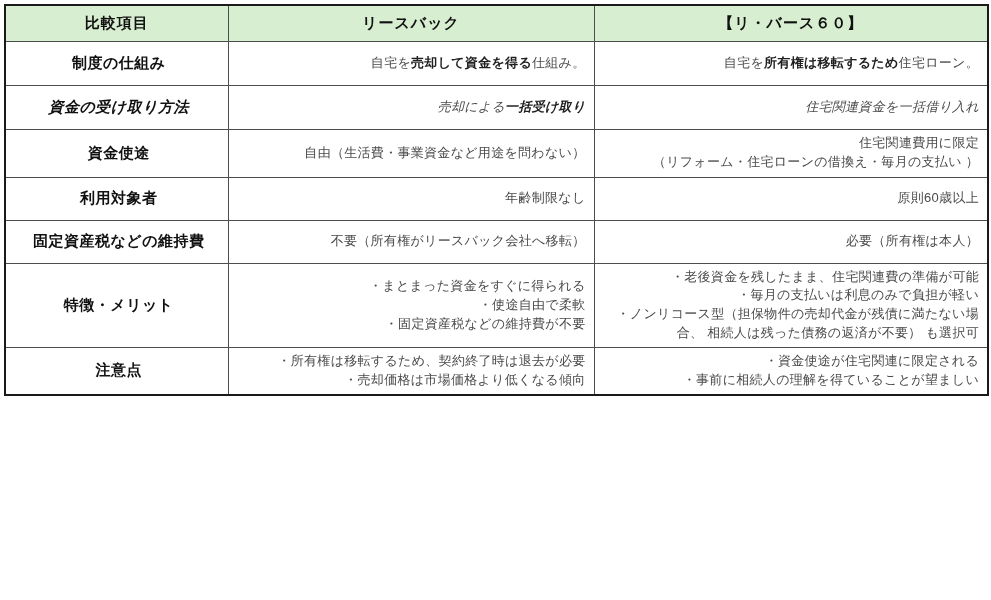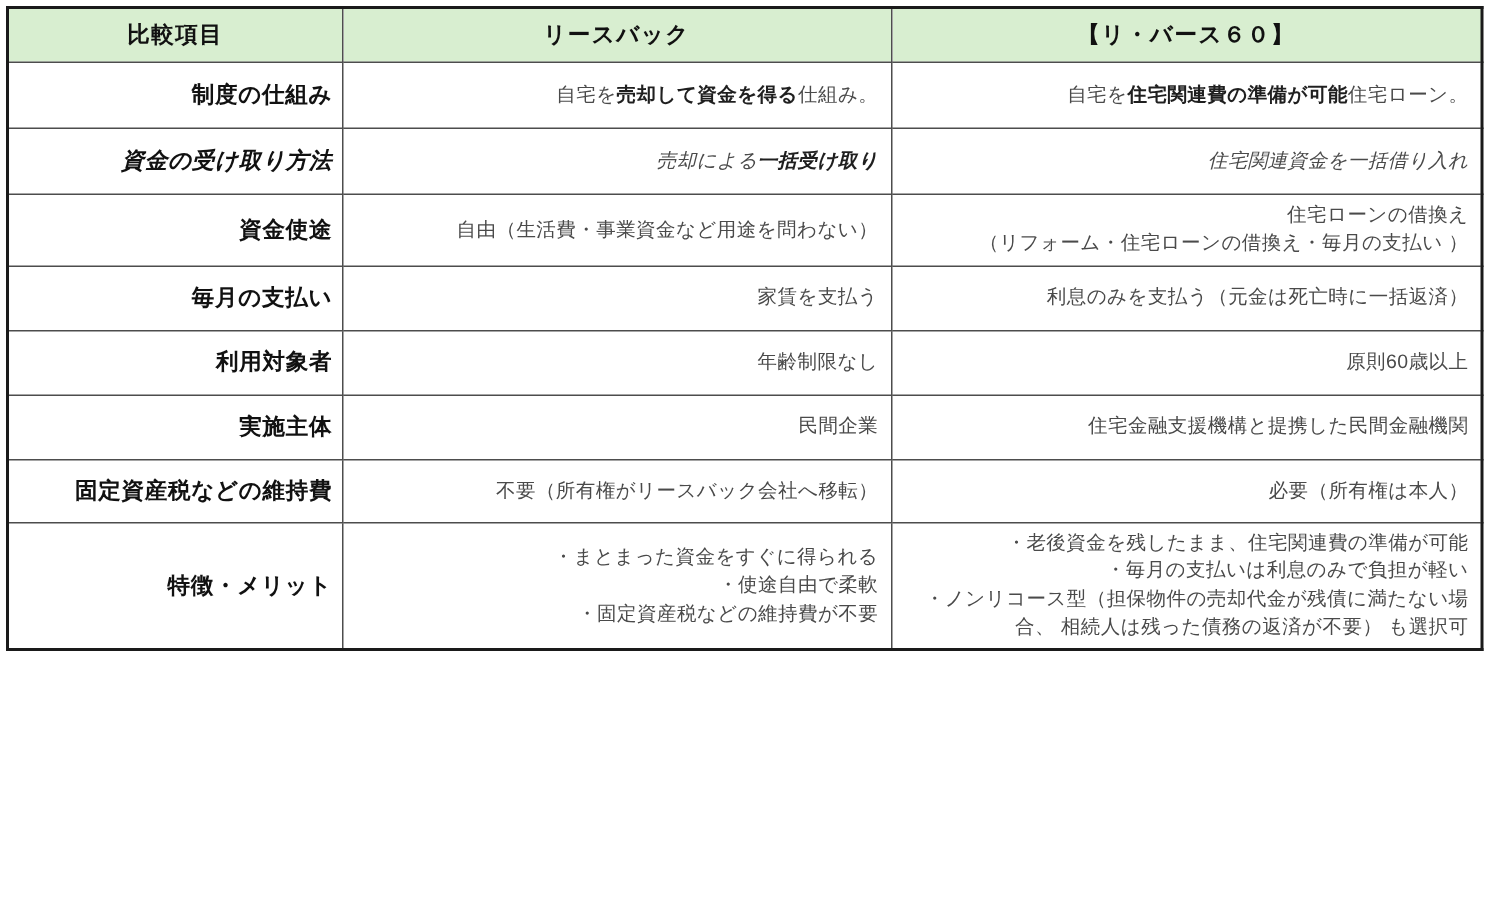"制度の仕組み" tbody th.row-label { text-align: right -> center }
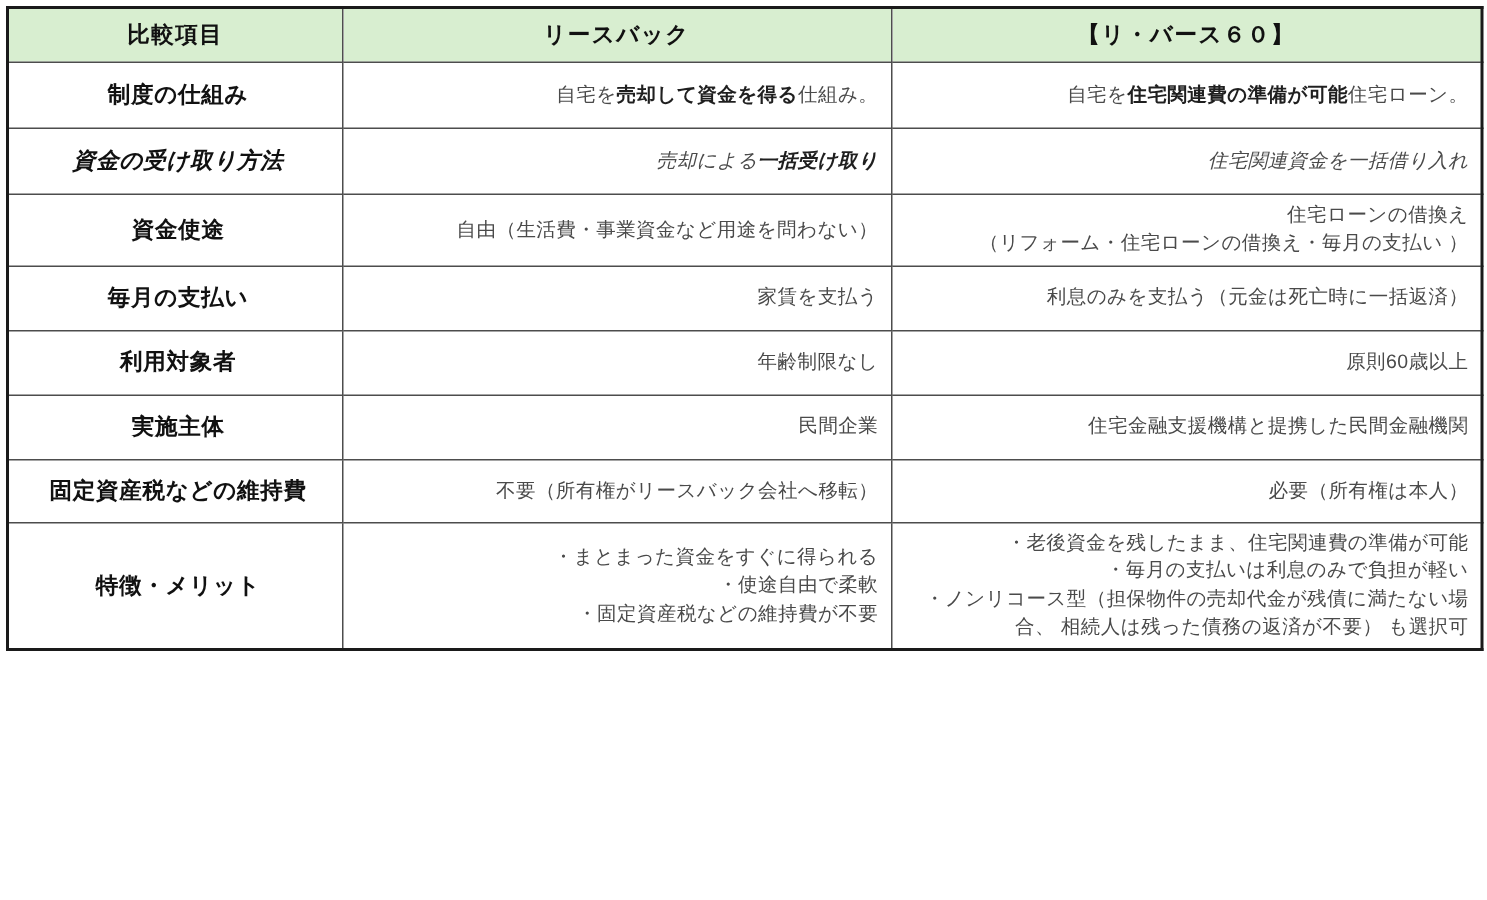"住宅関連費の準備が可能" span.b { text: 住宅関連費の準備が可能 -> 所有権は移転するため }
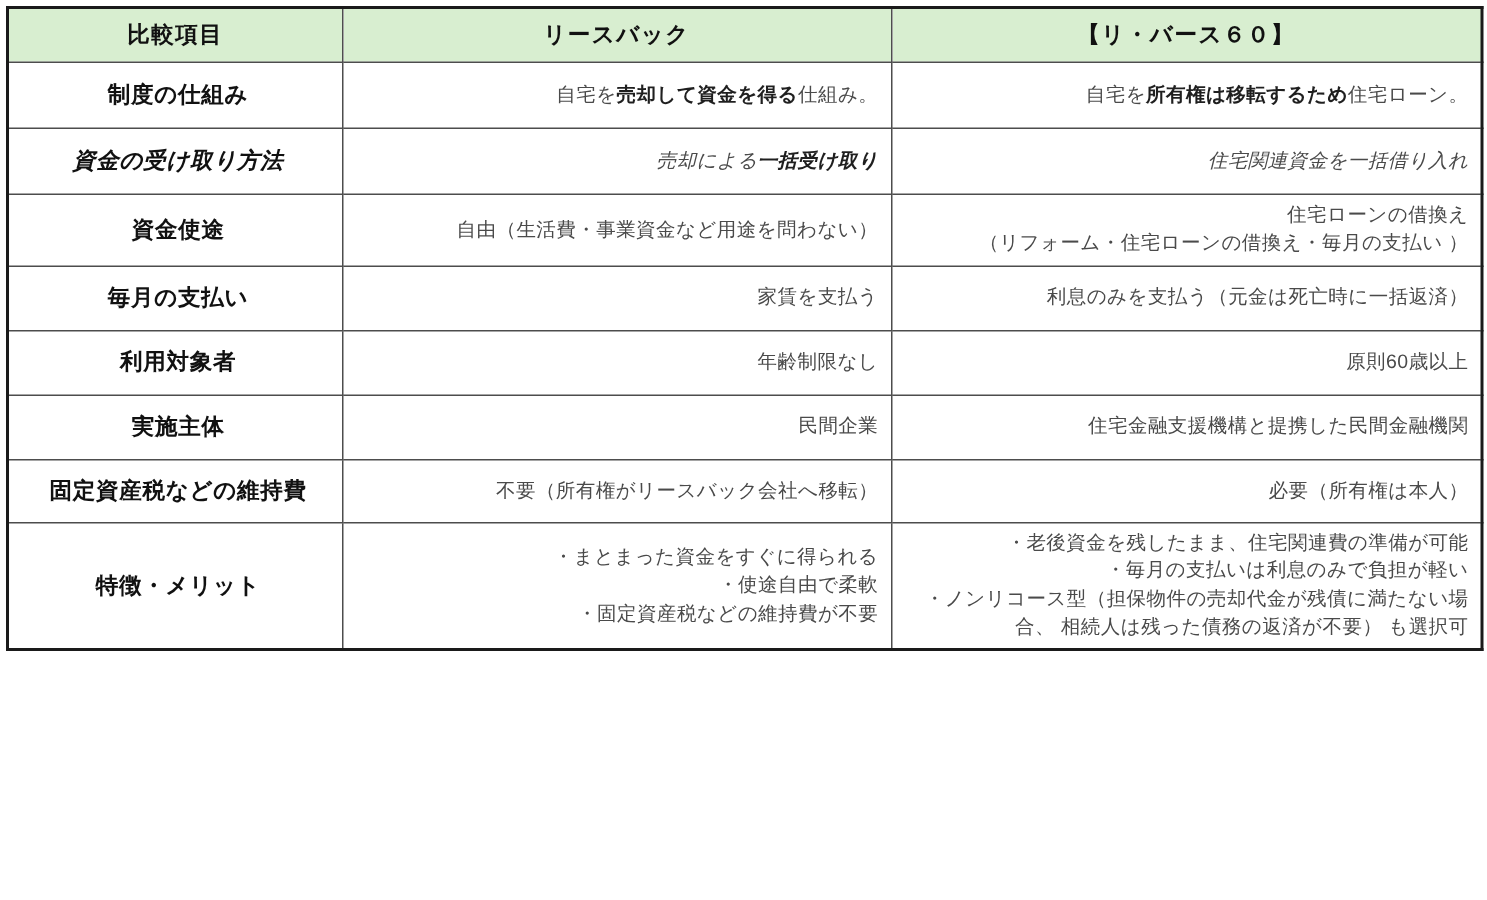"住宅ローンの借換え" span { text: ローンの借換え -> 関連費用に限定 }
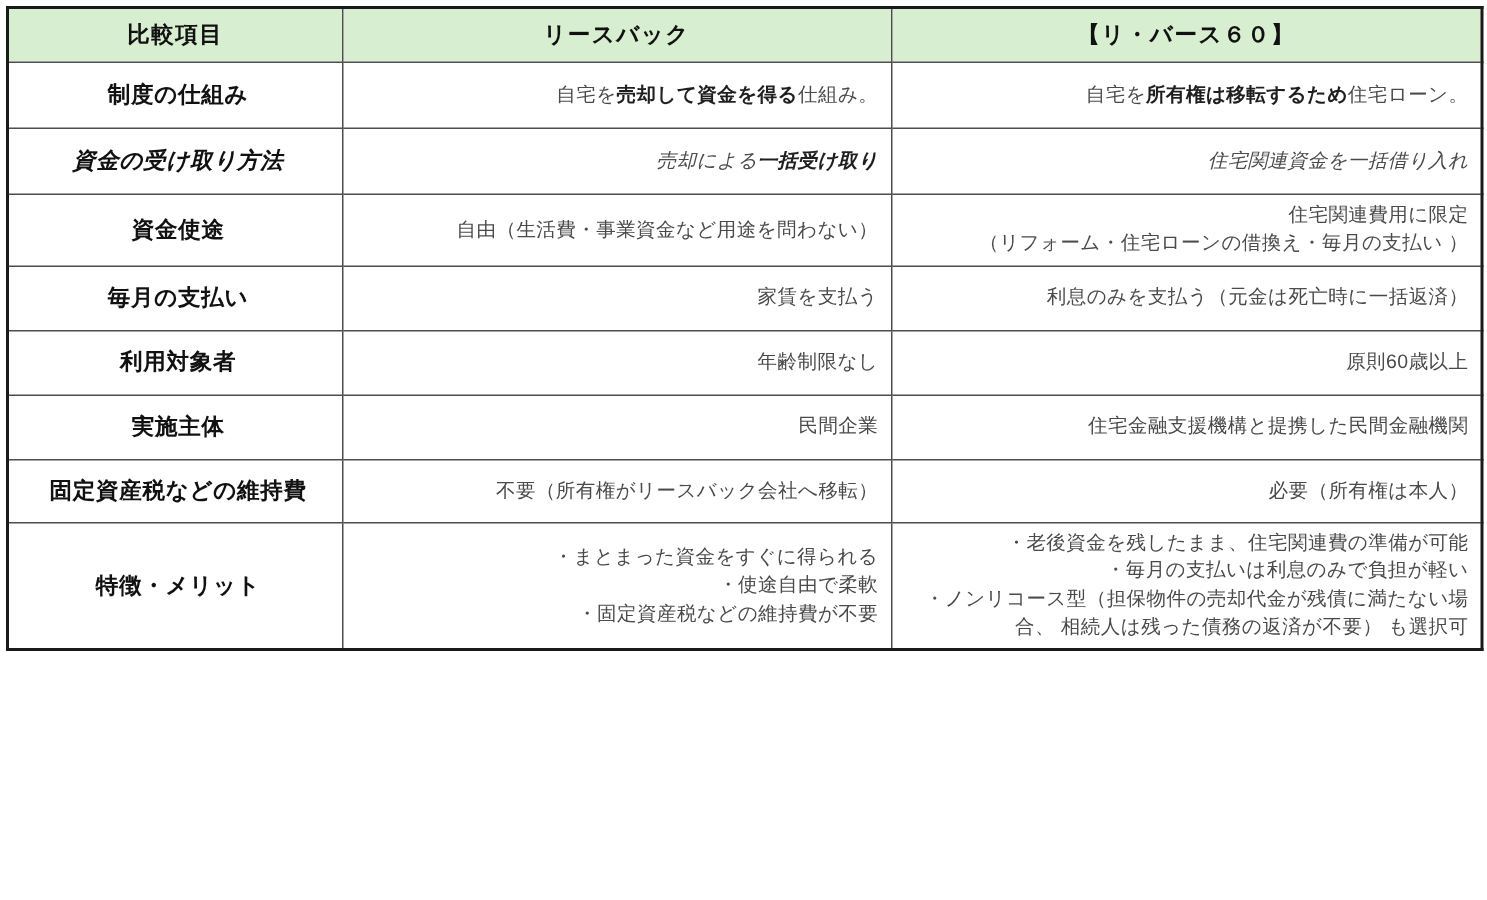"毎月の支払い" tr { html: <tr> <th>毎月の支払い</th> <td> <div><span>家賃を支払う</span></div> </td> <td> <div><span>利息のみを支払う（元金は死亡時に一括返済）</span></div> </td> </tr> -> none }
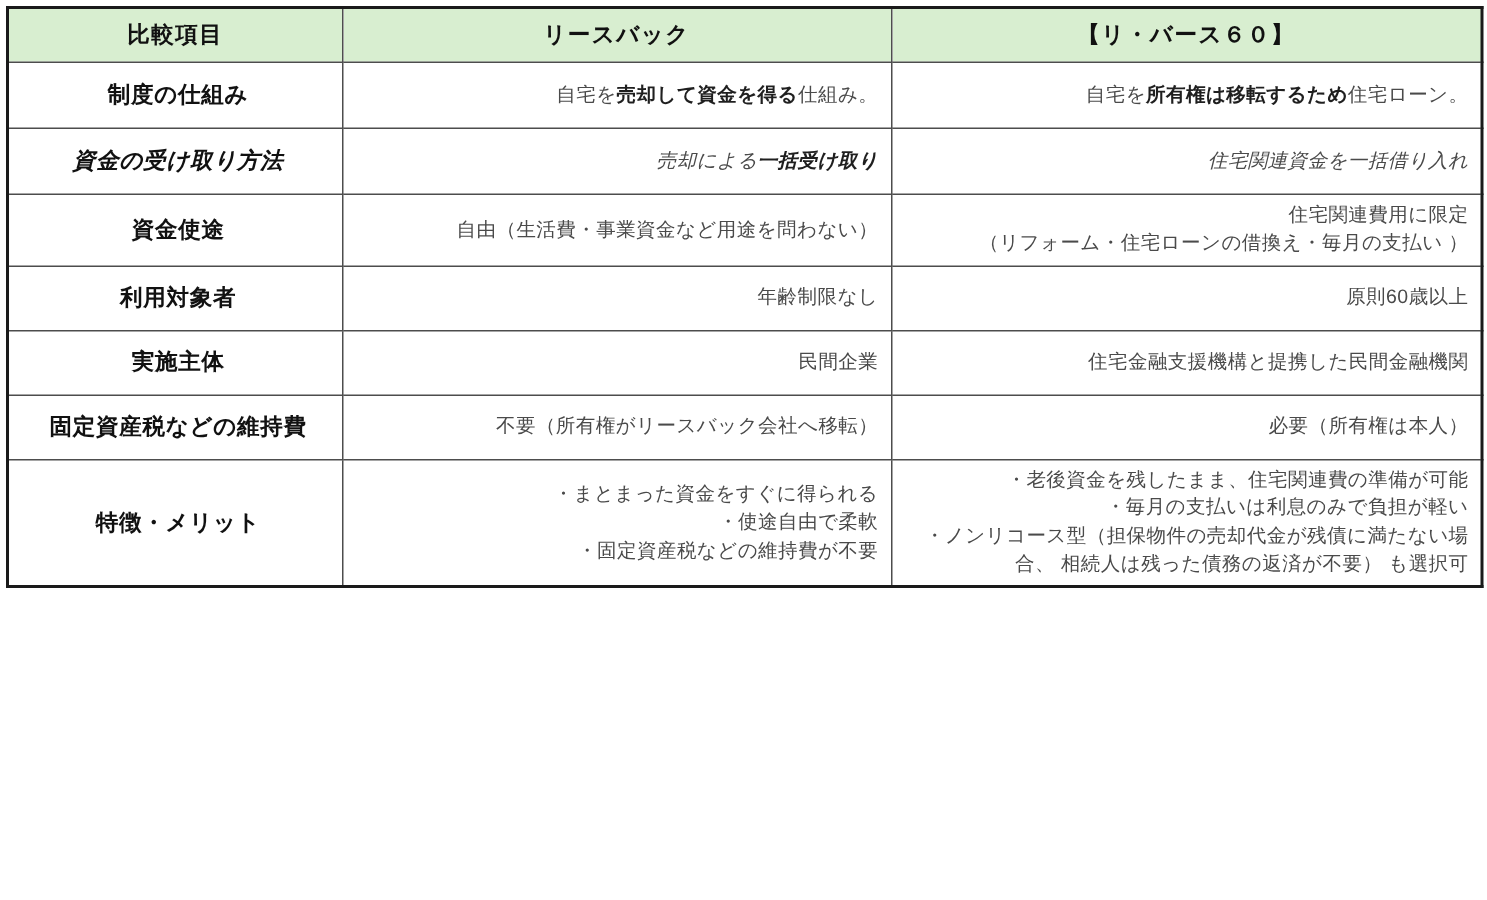"実施主体" tr { html: <tr> <th>実施主体</th> <td> <div><span>民間企業</span></div> </td> <td> <div><span>住宅金融支援機構と提携した民間金融機関</span></div> </td> </tr> -> none }
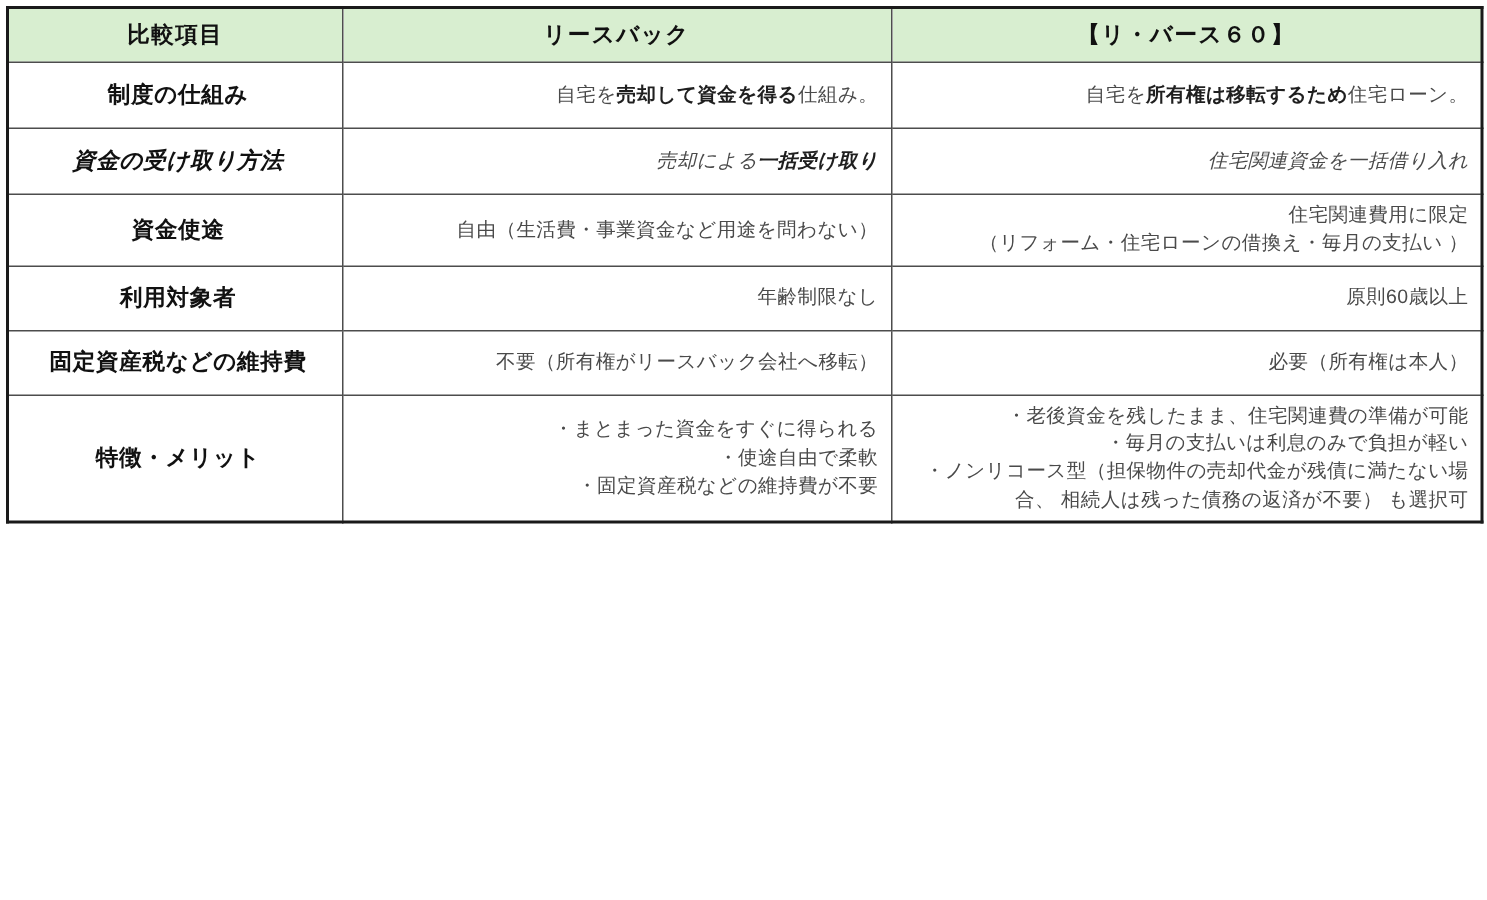"注意点" tr { html: none -> <tr> <th>注意点</th> <td> <div><span>・所有権は移転するため、契約終了時は退去が必要</span></div> <div><span>・売却価格は市場価格より低くなる傾向</span></div> </td> <td> <div><span>・資金使途が住宅関連に限定される</span></div> <div><span>・事前に相続人の理解を得ていることが望ましい</span></div> </td> </tr> }
